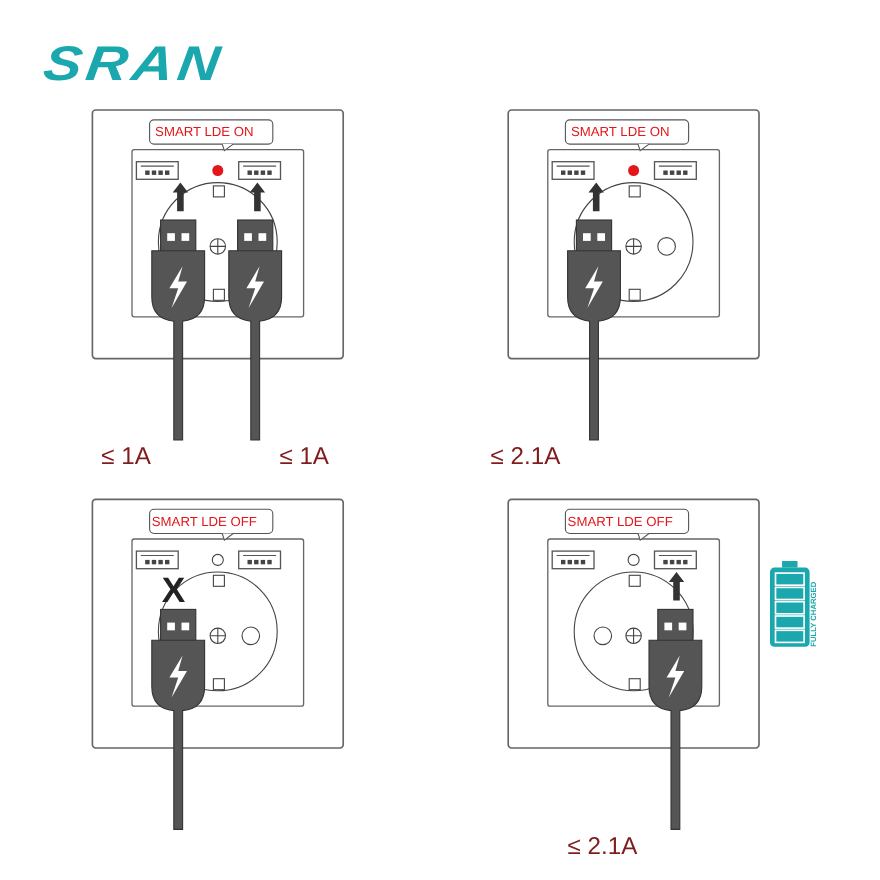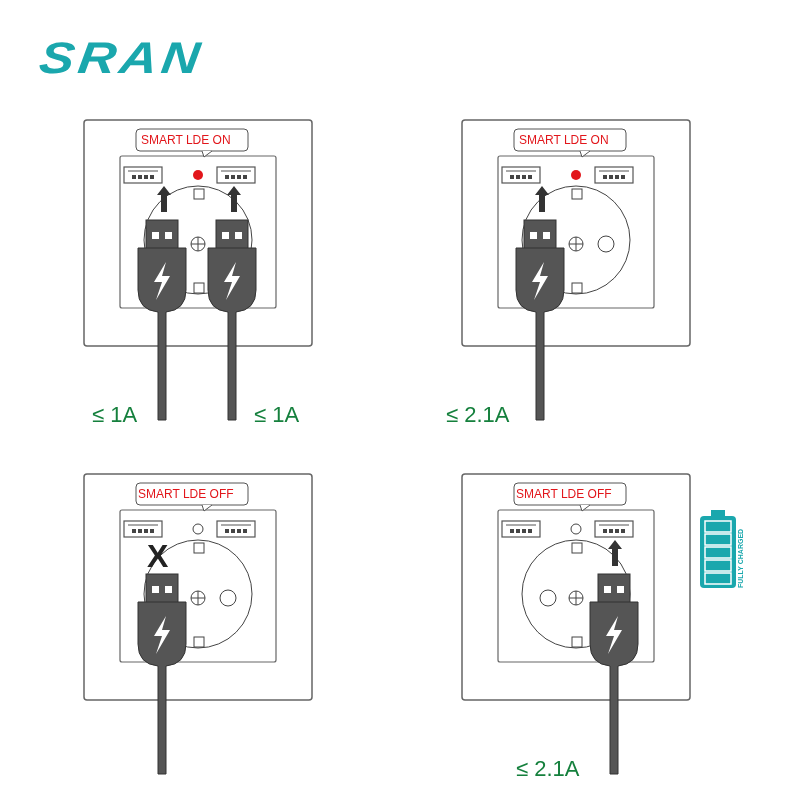"SMART LDE ON" .panel { margin-top: 20px -> none }
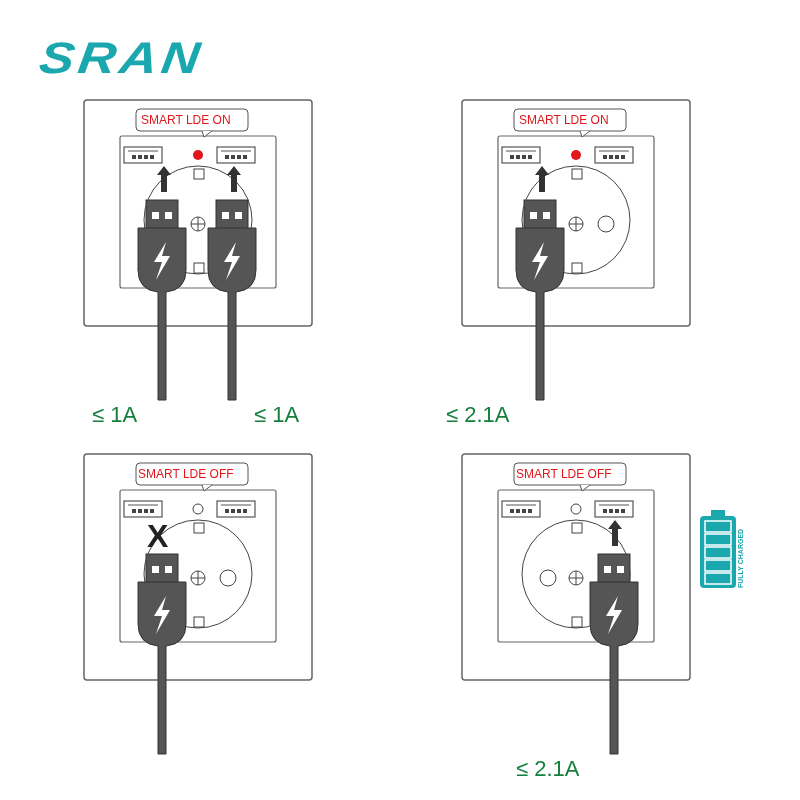"≤ 1A" .amp { color: #15803d -> #7f1d1d }
